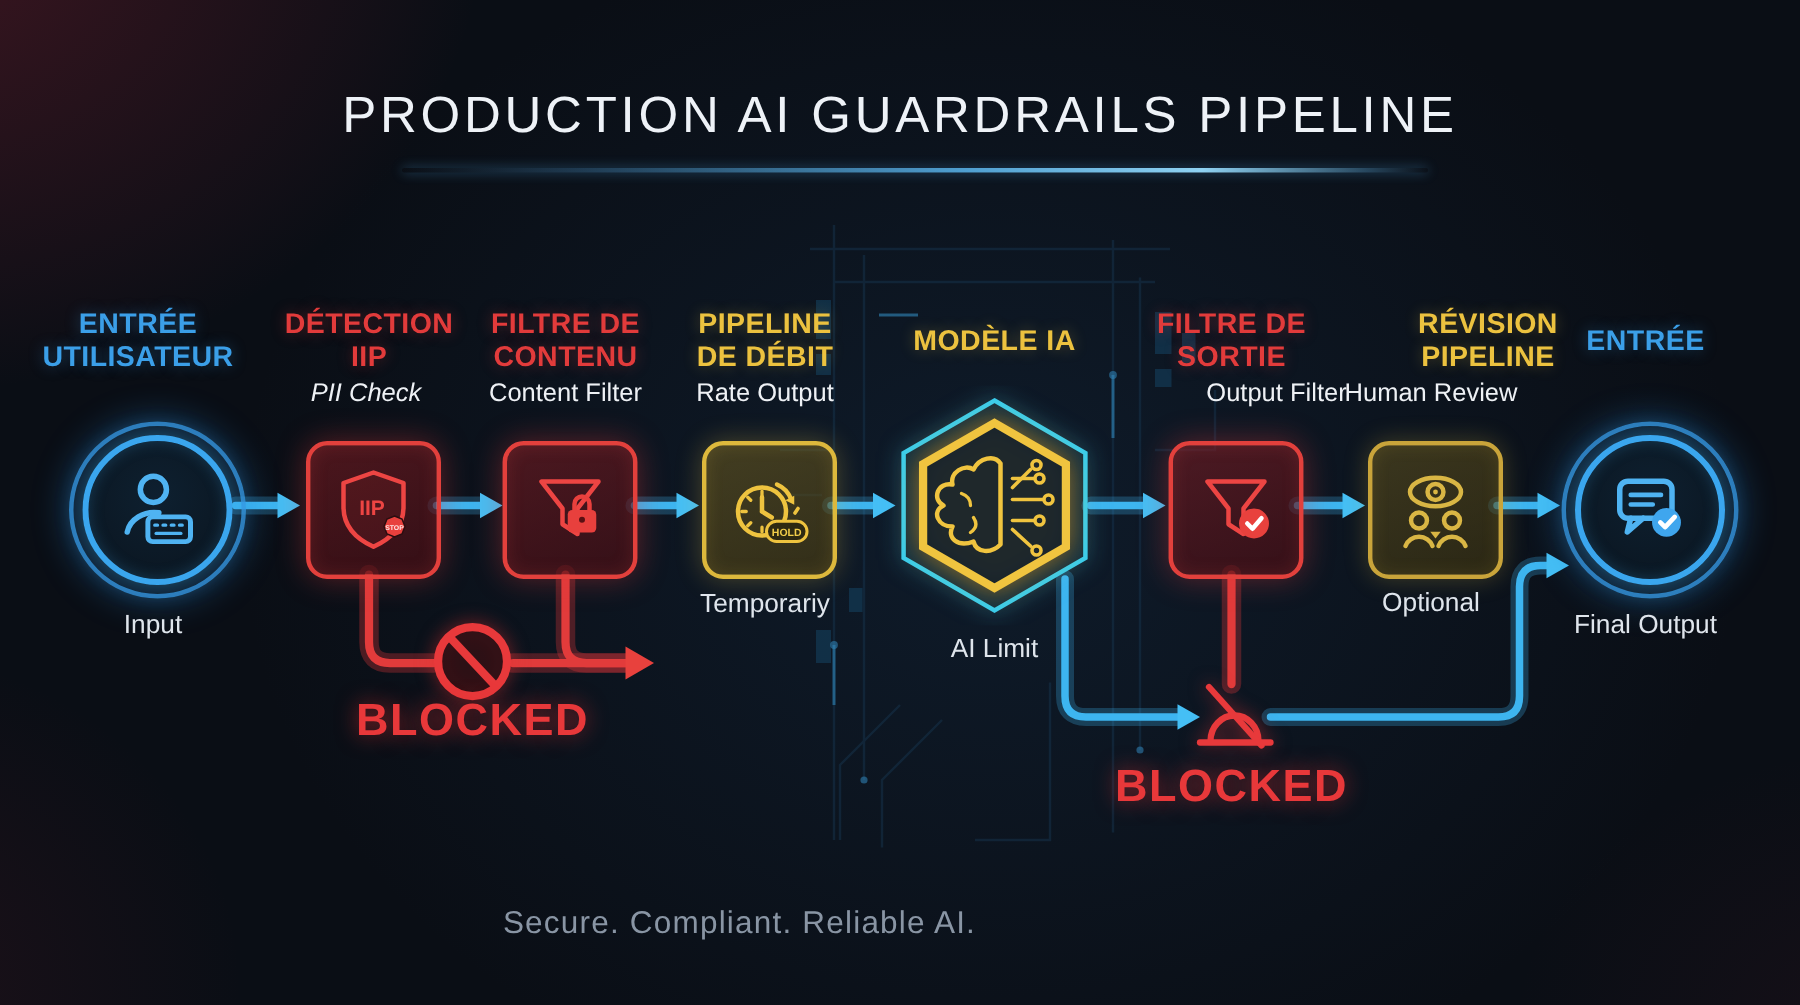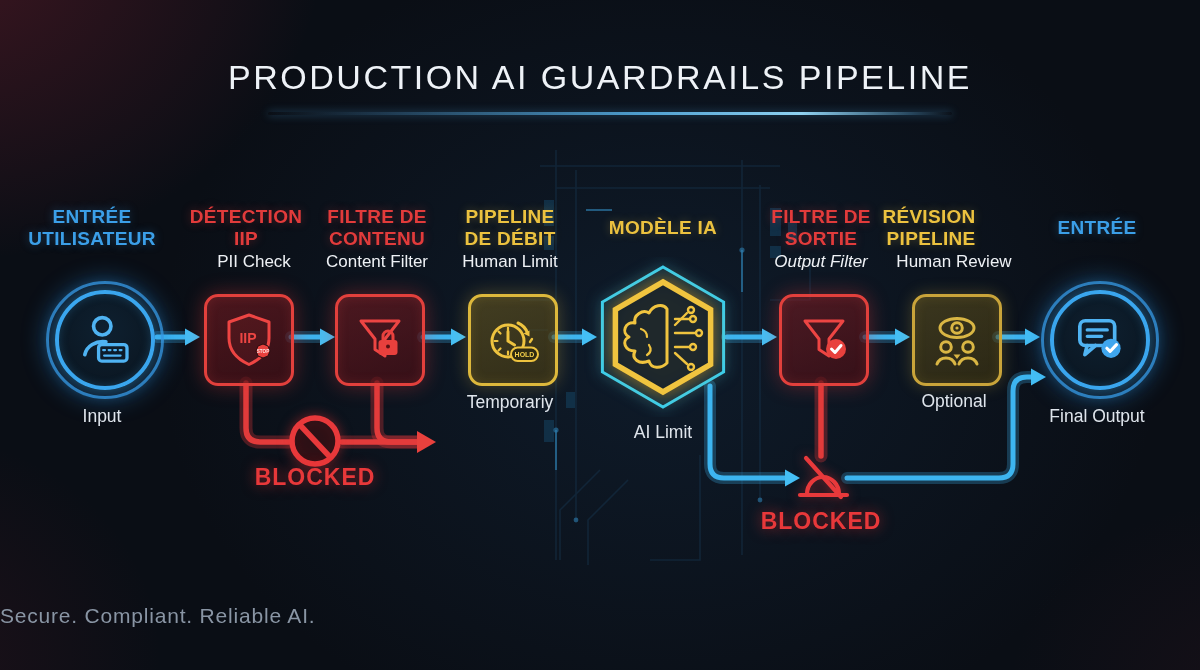"RÉVISION" div.abs { left: 929px -> 992px; text-align: right -> none }
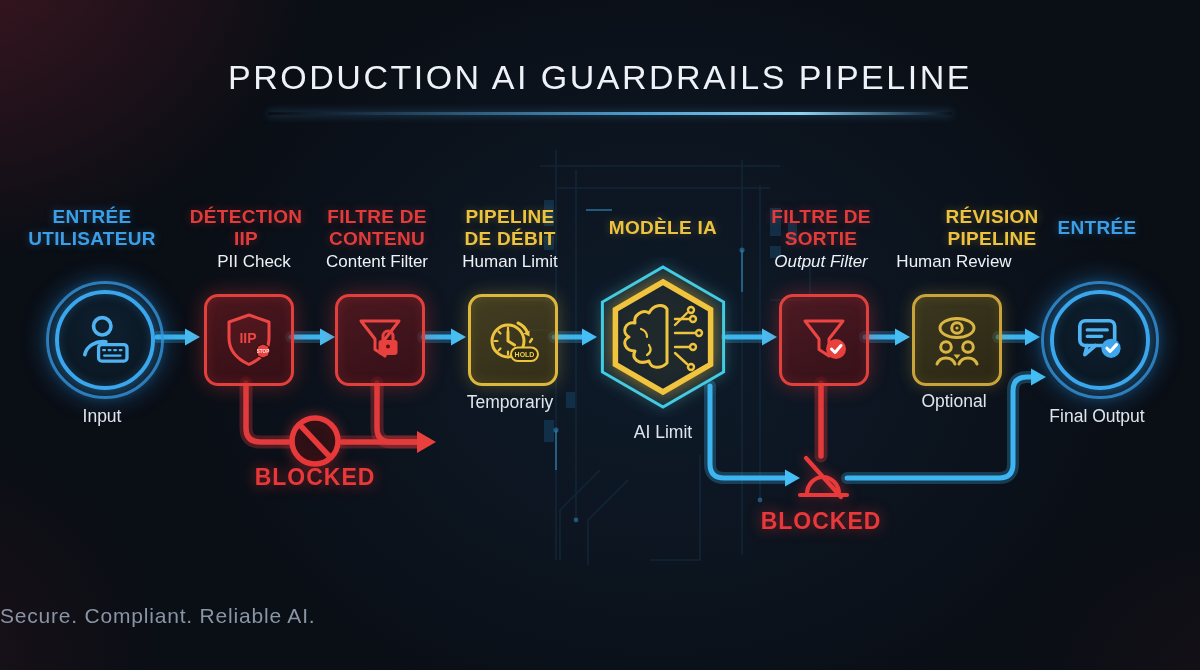"PII Check" div.abs { font-style: none -> italic; left: 254px -> 244px }
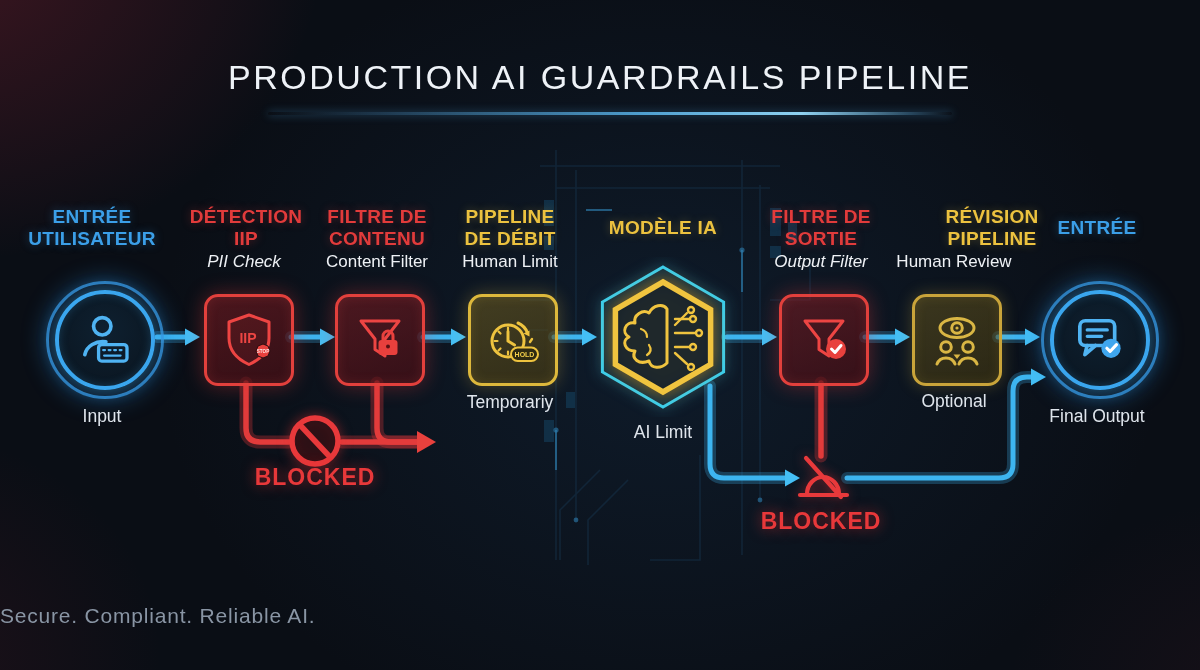"Human Limit" div.abs { text: Human Limit -> Rate Output }
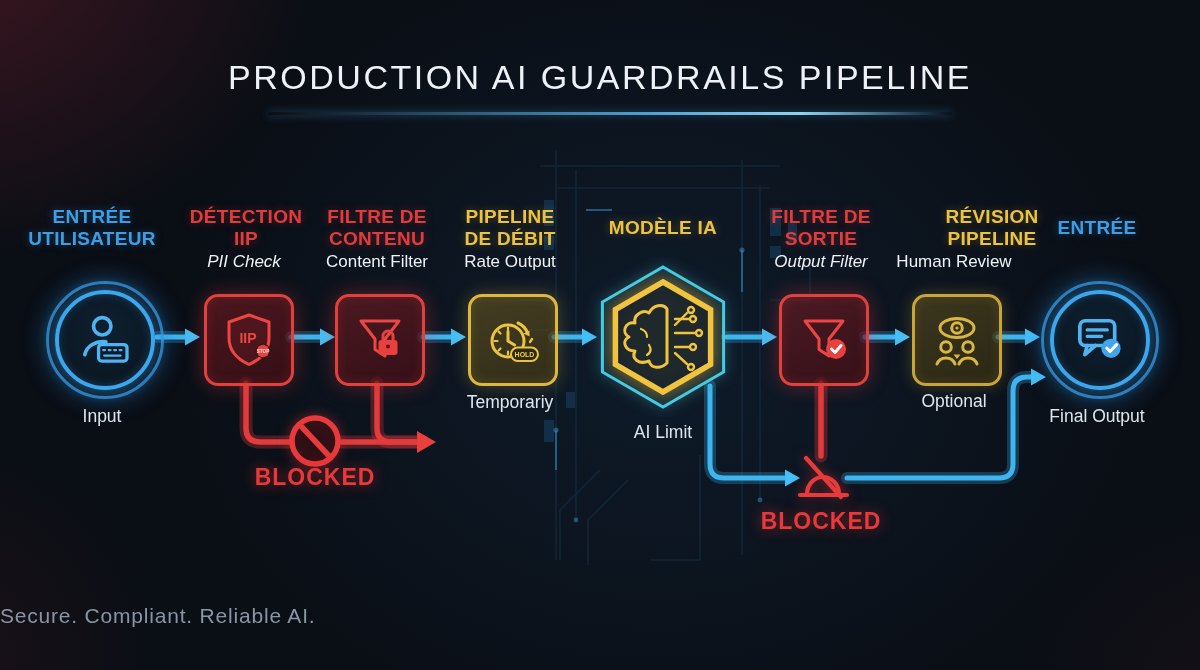"Output Filter" div.abs { font-style: italic -> none; left: 821px -> 851px }
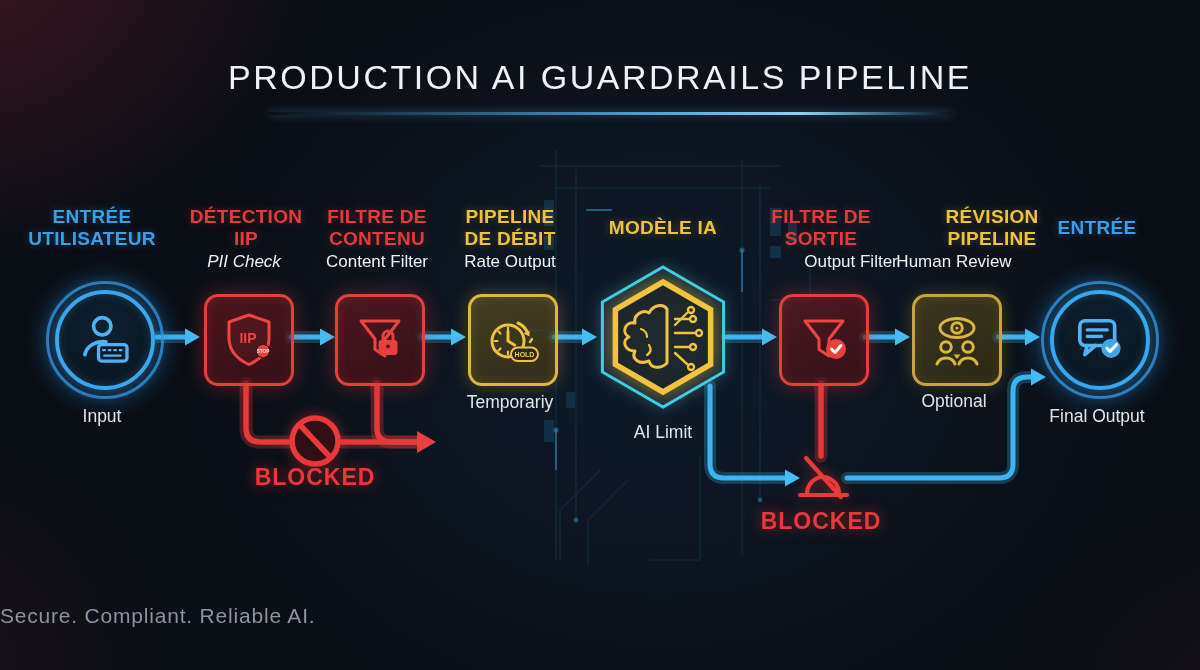"BLOCKED" .blocked { font-size: 23px -> 30px }
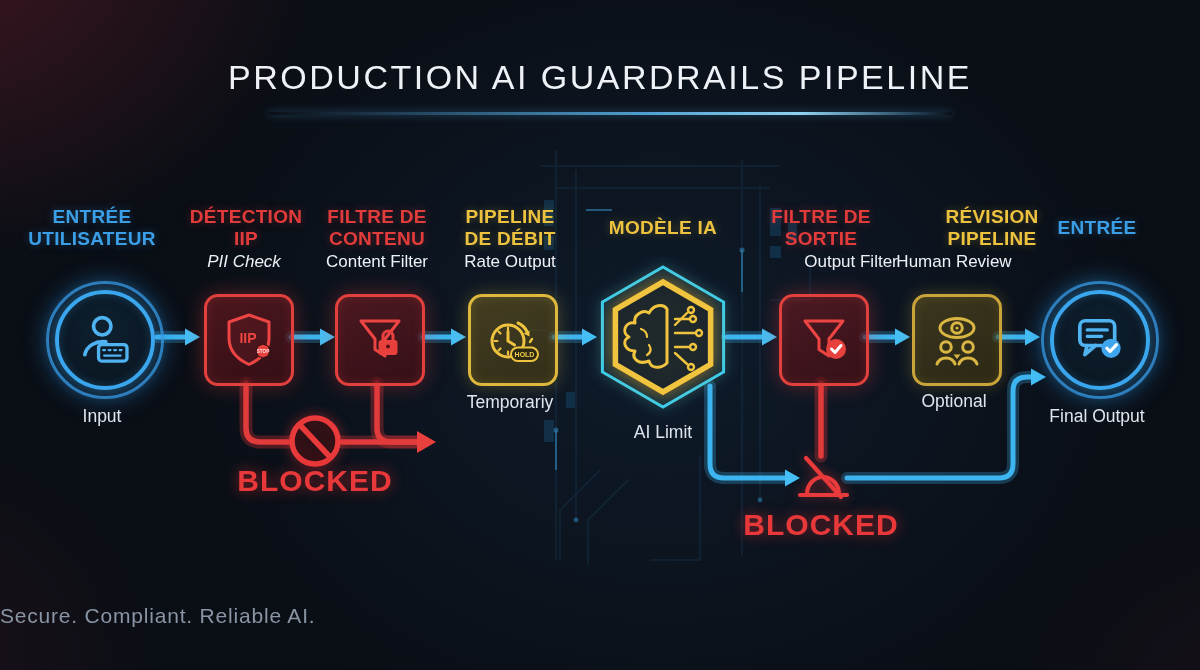"Secure. Compliant. Reliable AI." .footer { text-align: none -> center }
